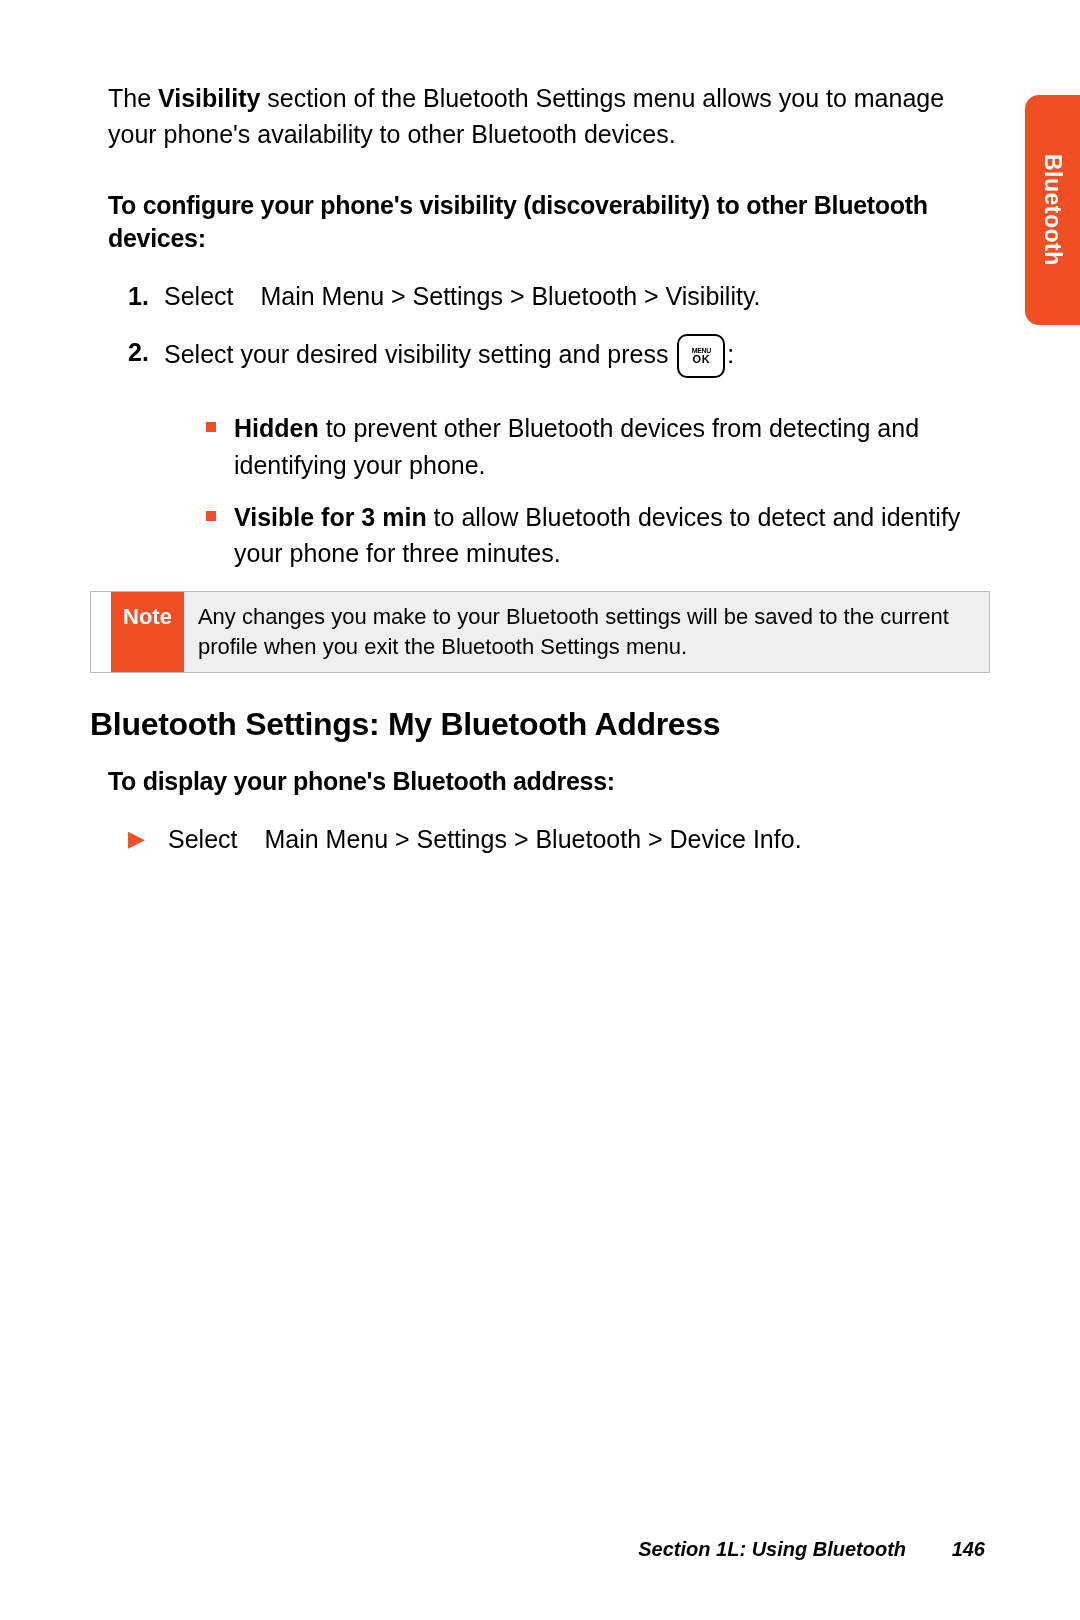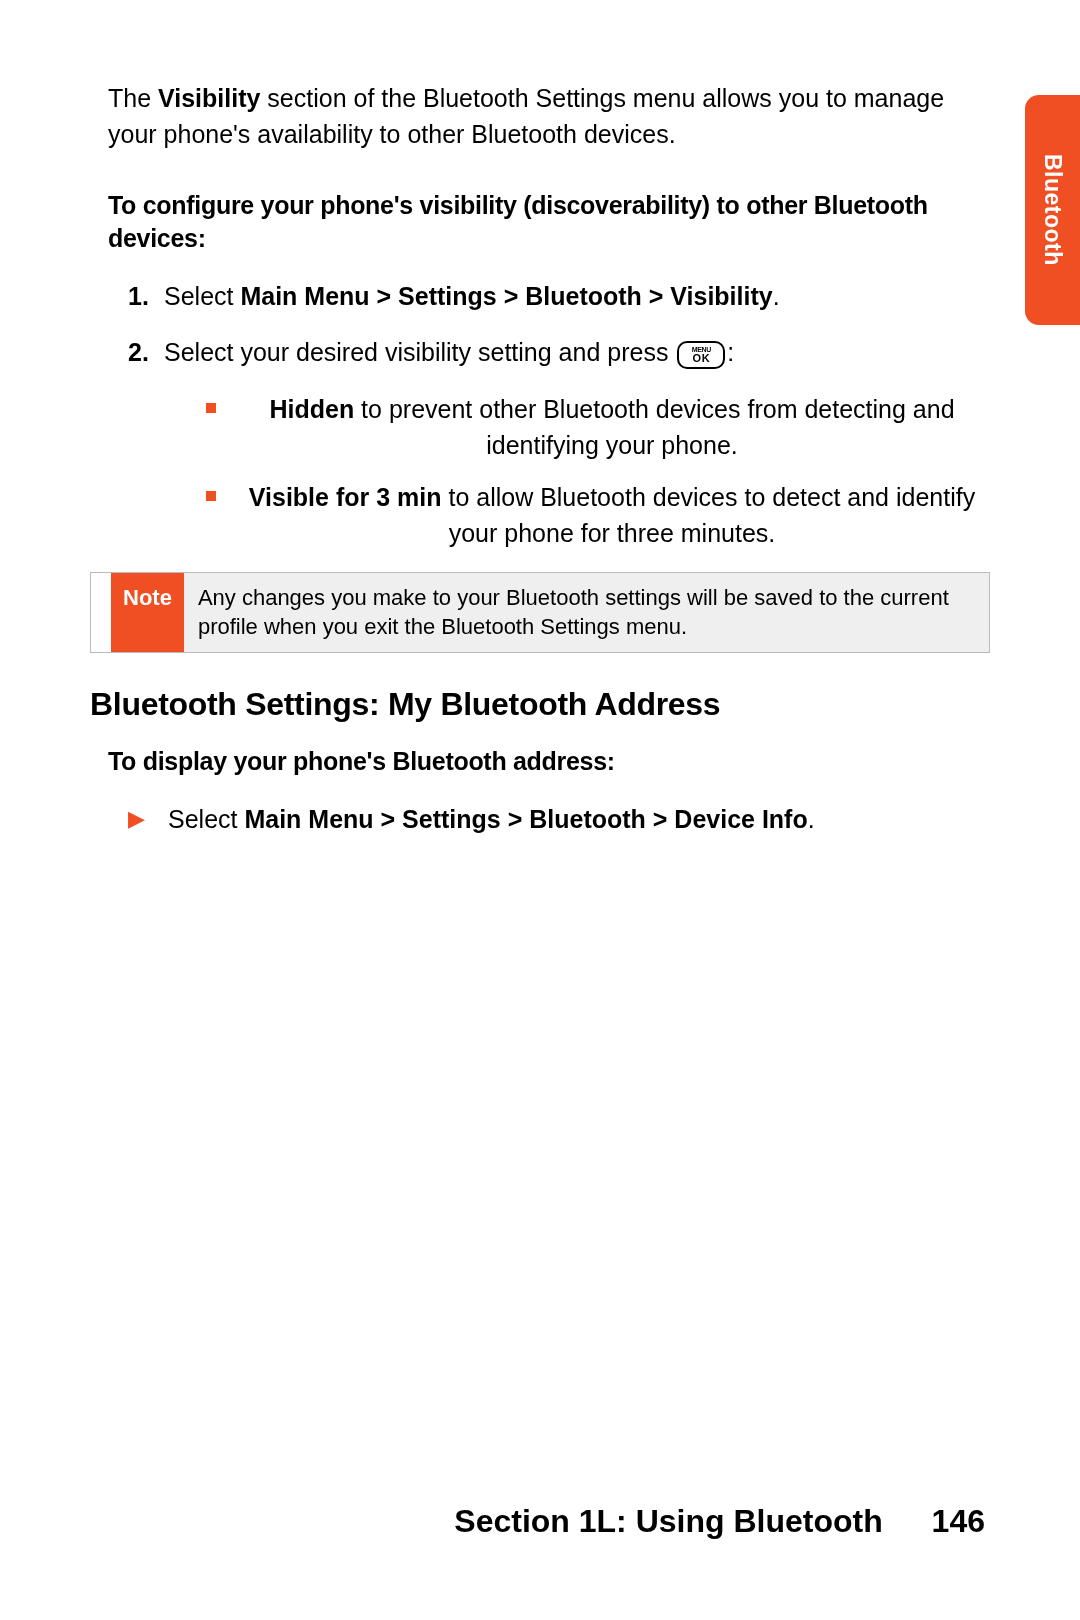"Main Menu > Settings >" .path-bold { font-weight: bold -> normal; margin-left: none -> 20px }
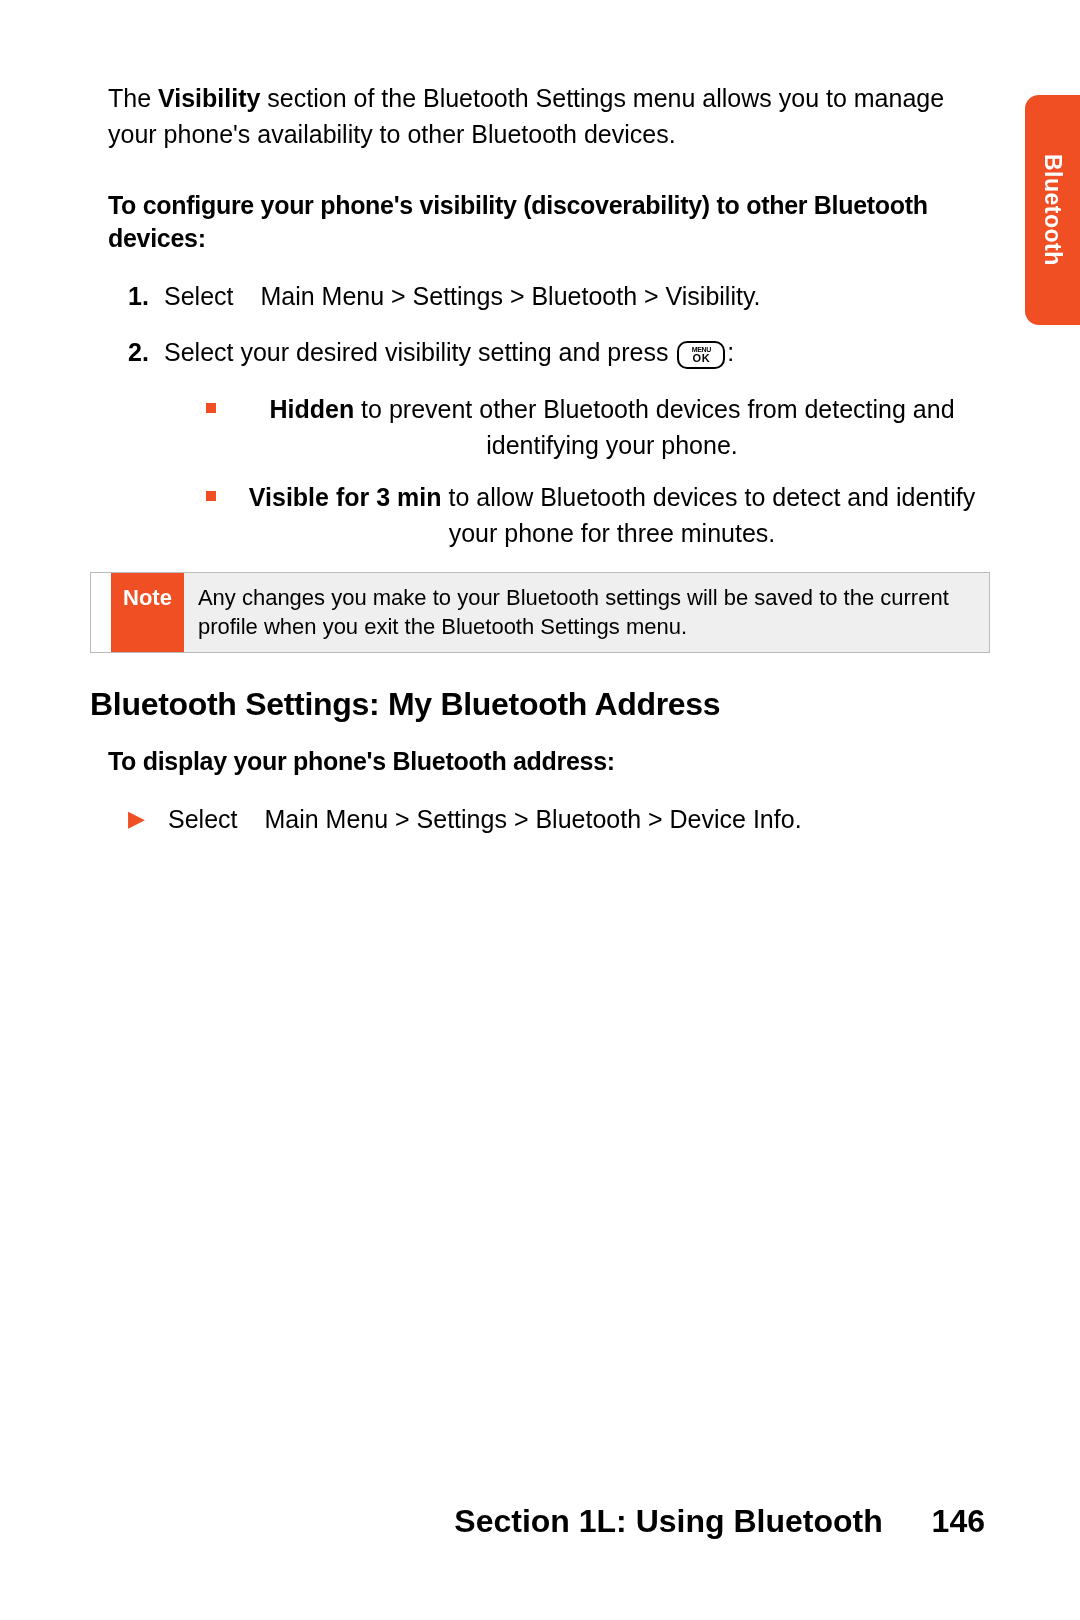"OK" .ok-key { height: 28px -> 44px }
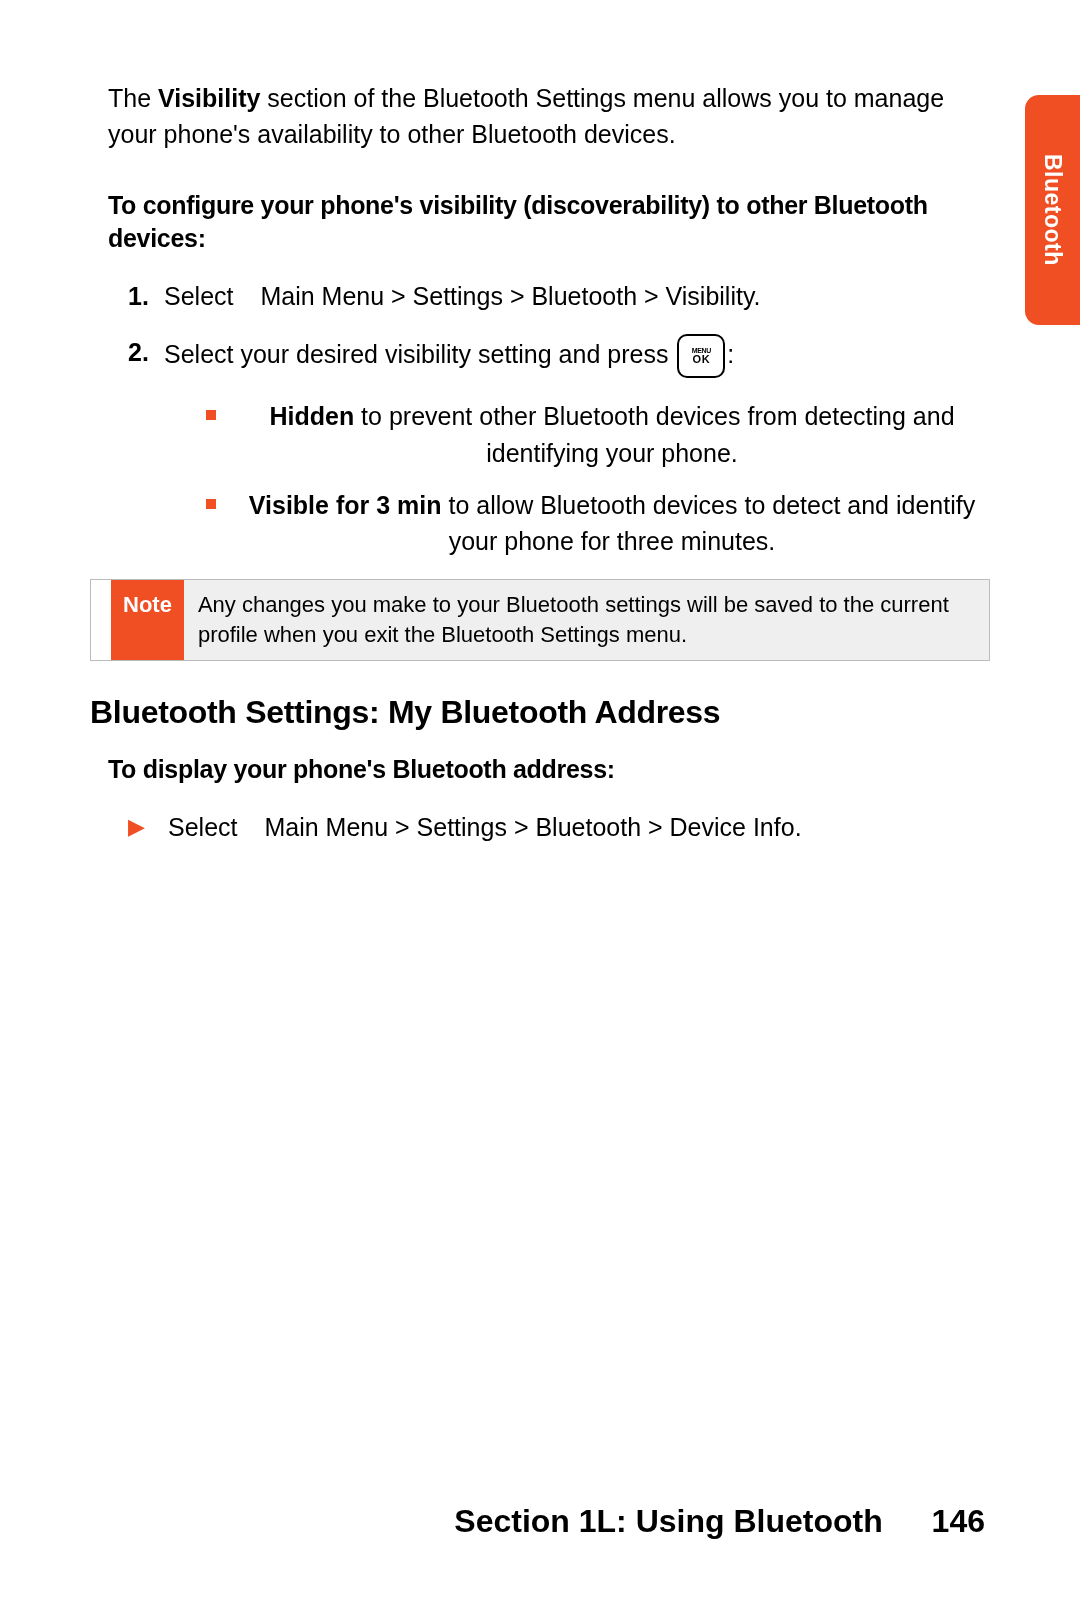"Hidden to prevent other Bluetooth" ul.bullets { margin-top: 20px -> 32px; text-align: center -> none }
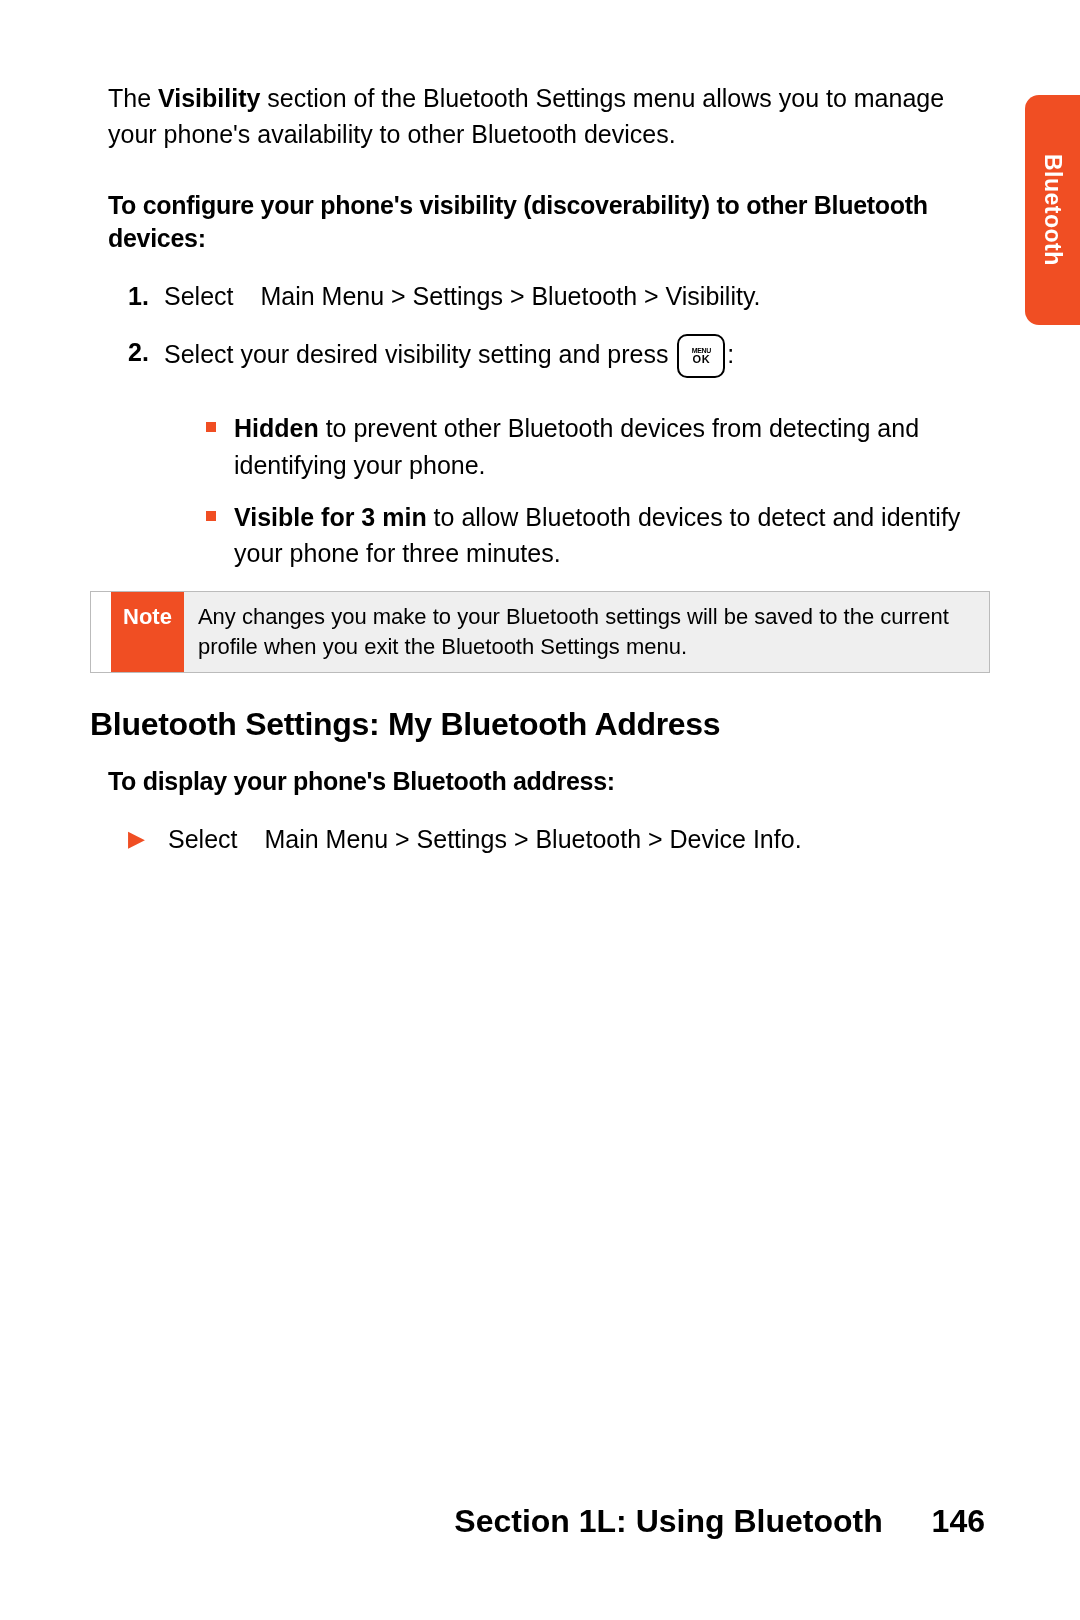"Section 1L: Using Bluetooth 146" .footer { bottom: 76px -> 56px; font-size: 32px -> 20px; font-style: none -> italic }
